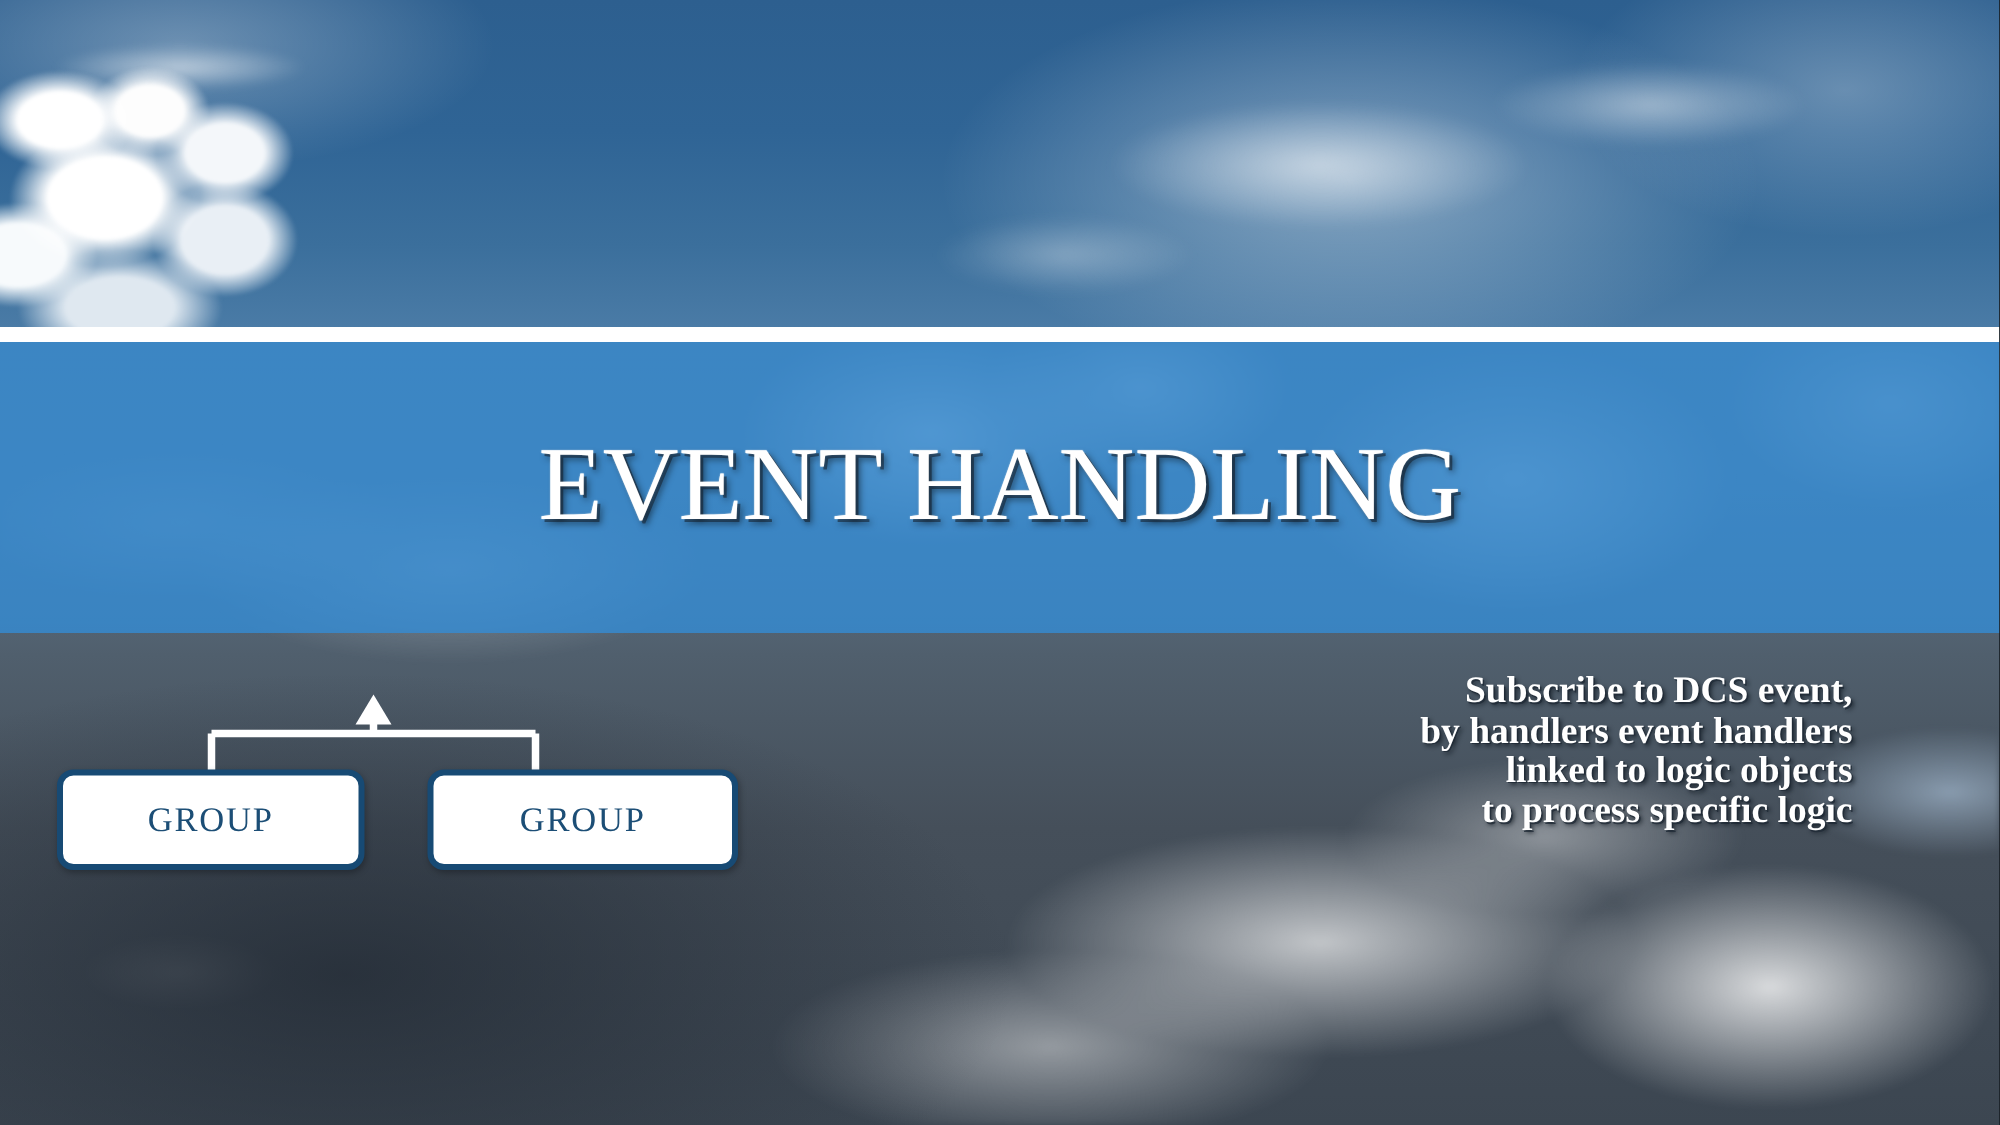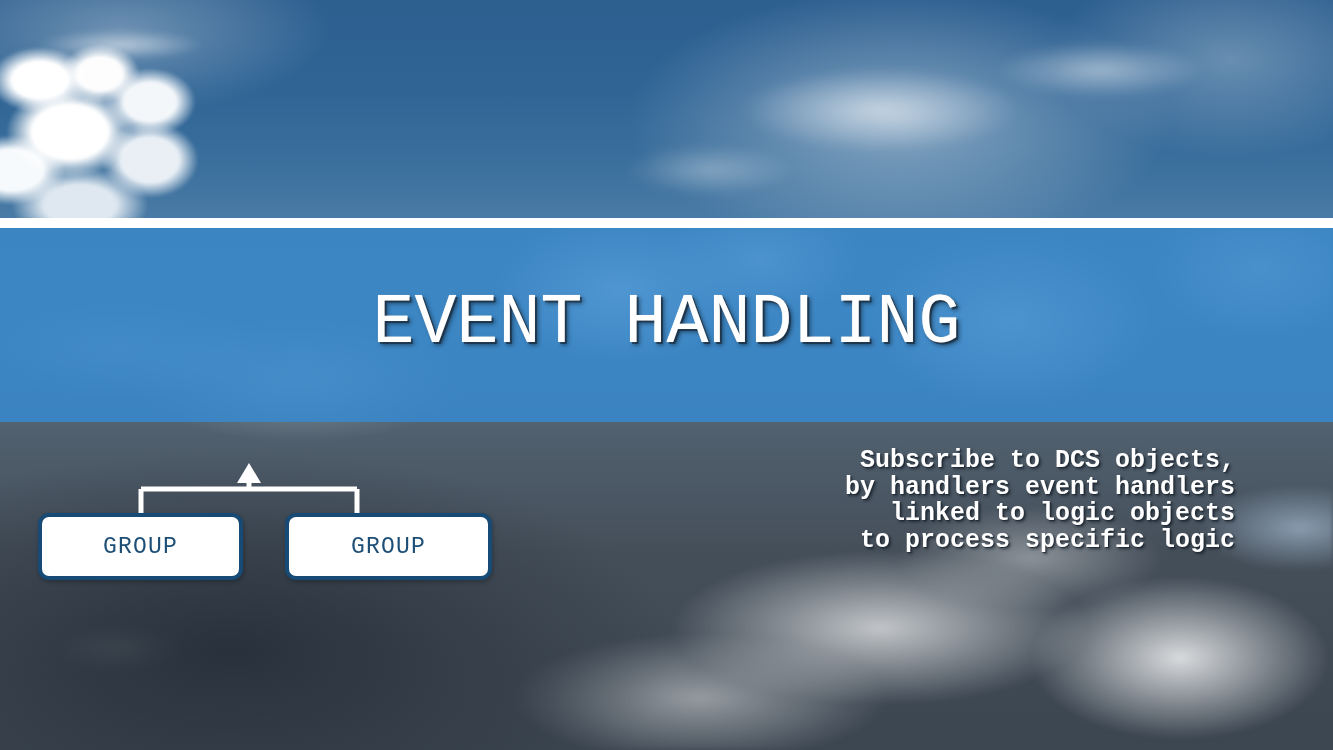"EVENT HANDLING" #slide { font-family: Liberation Mono, monospace -> Liberation Serif, serif }
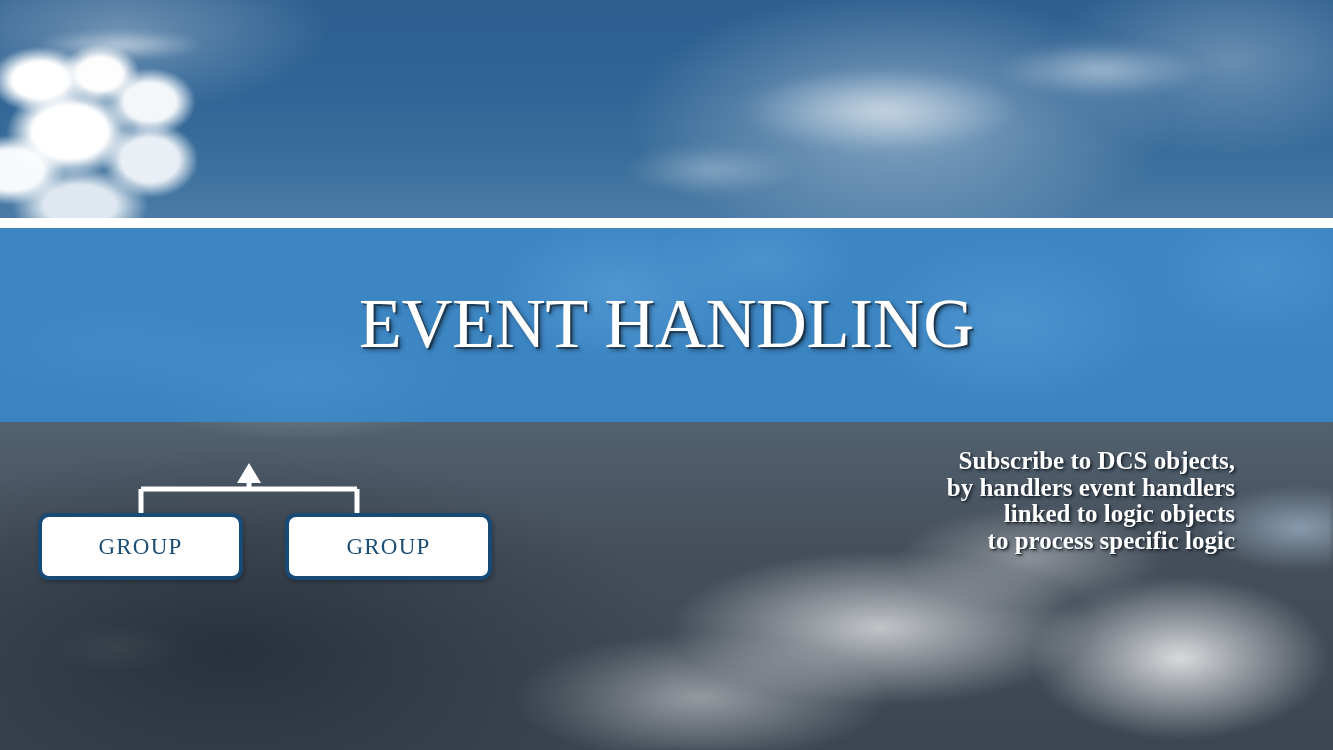"Subscribe to DCS objects," div { text: objects -> event }
